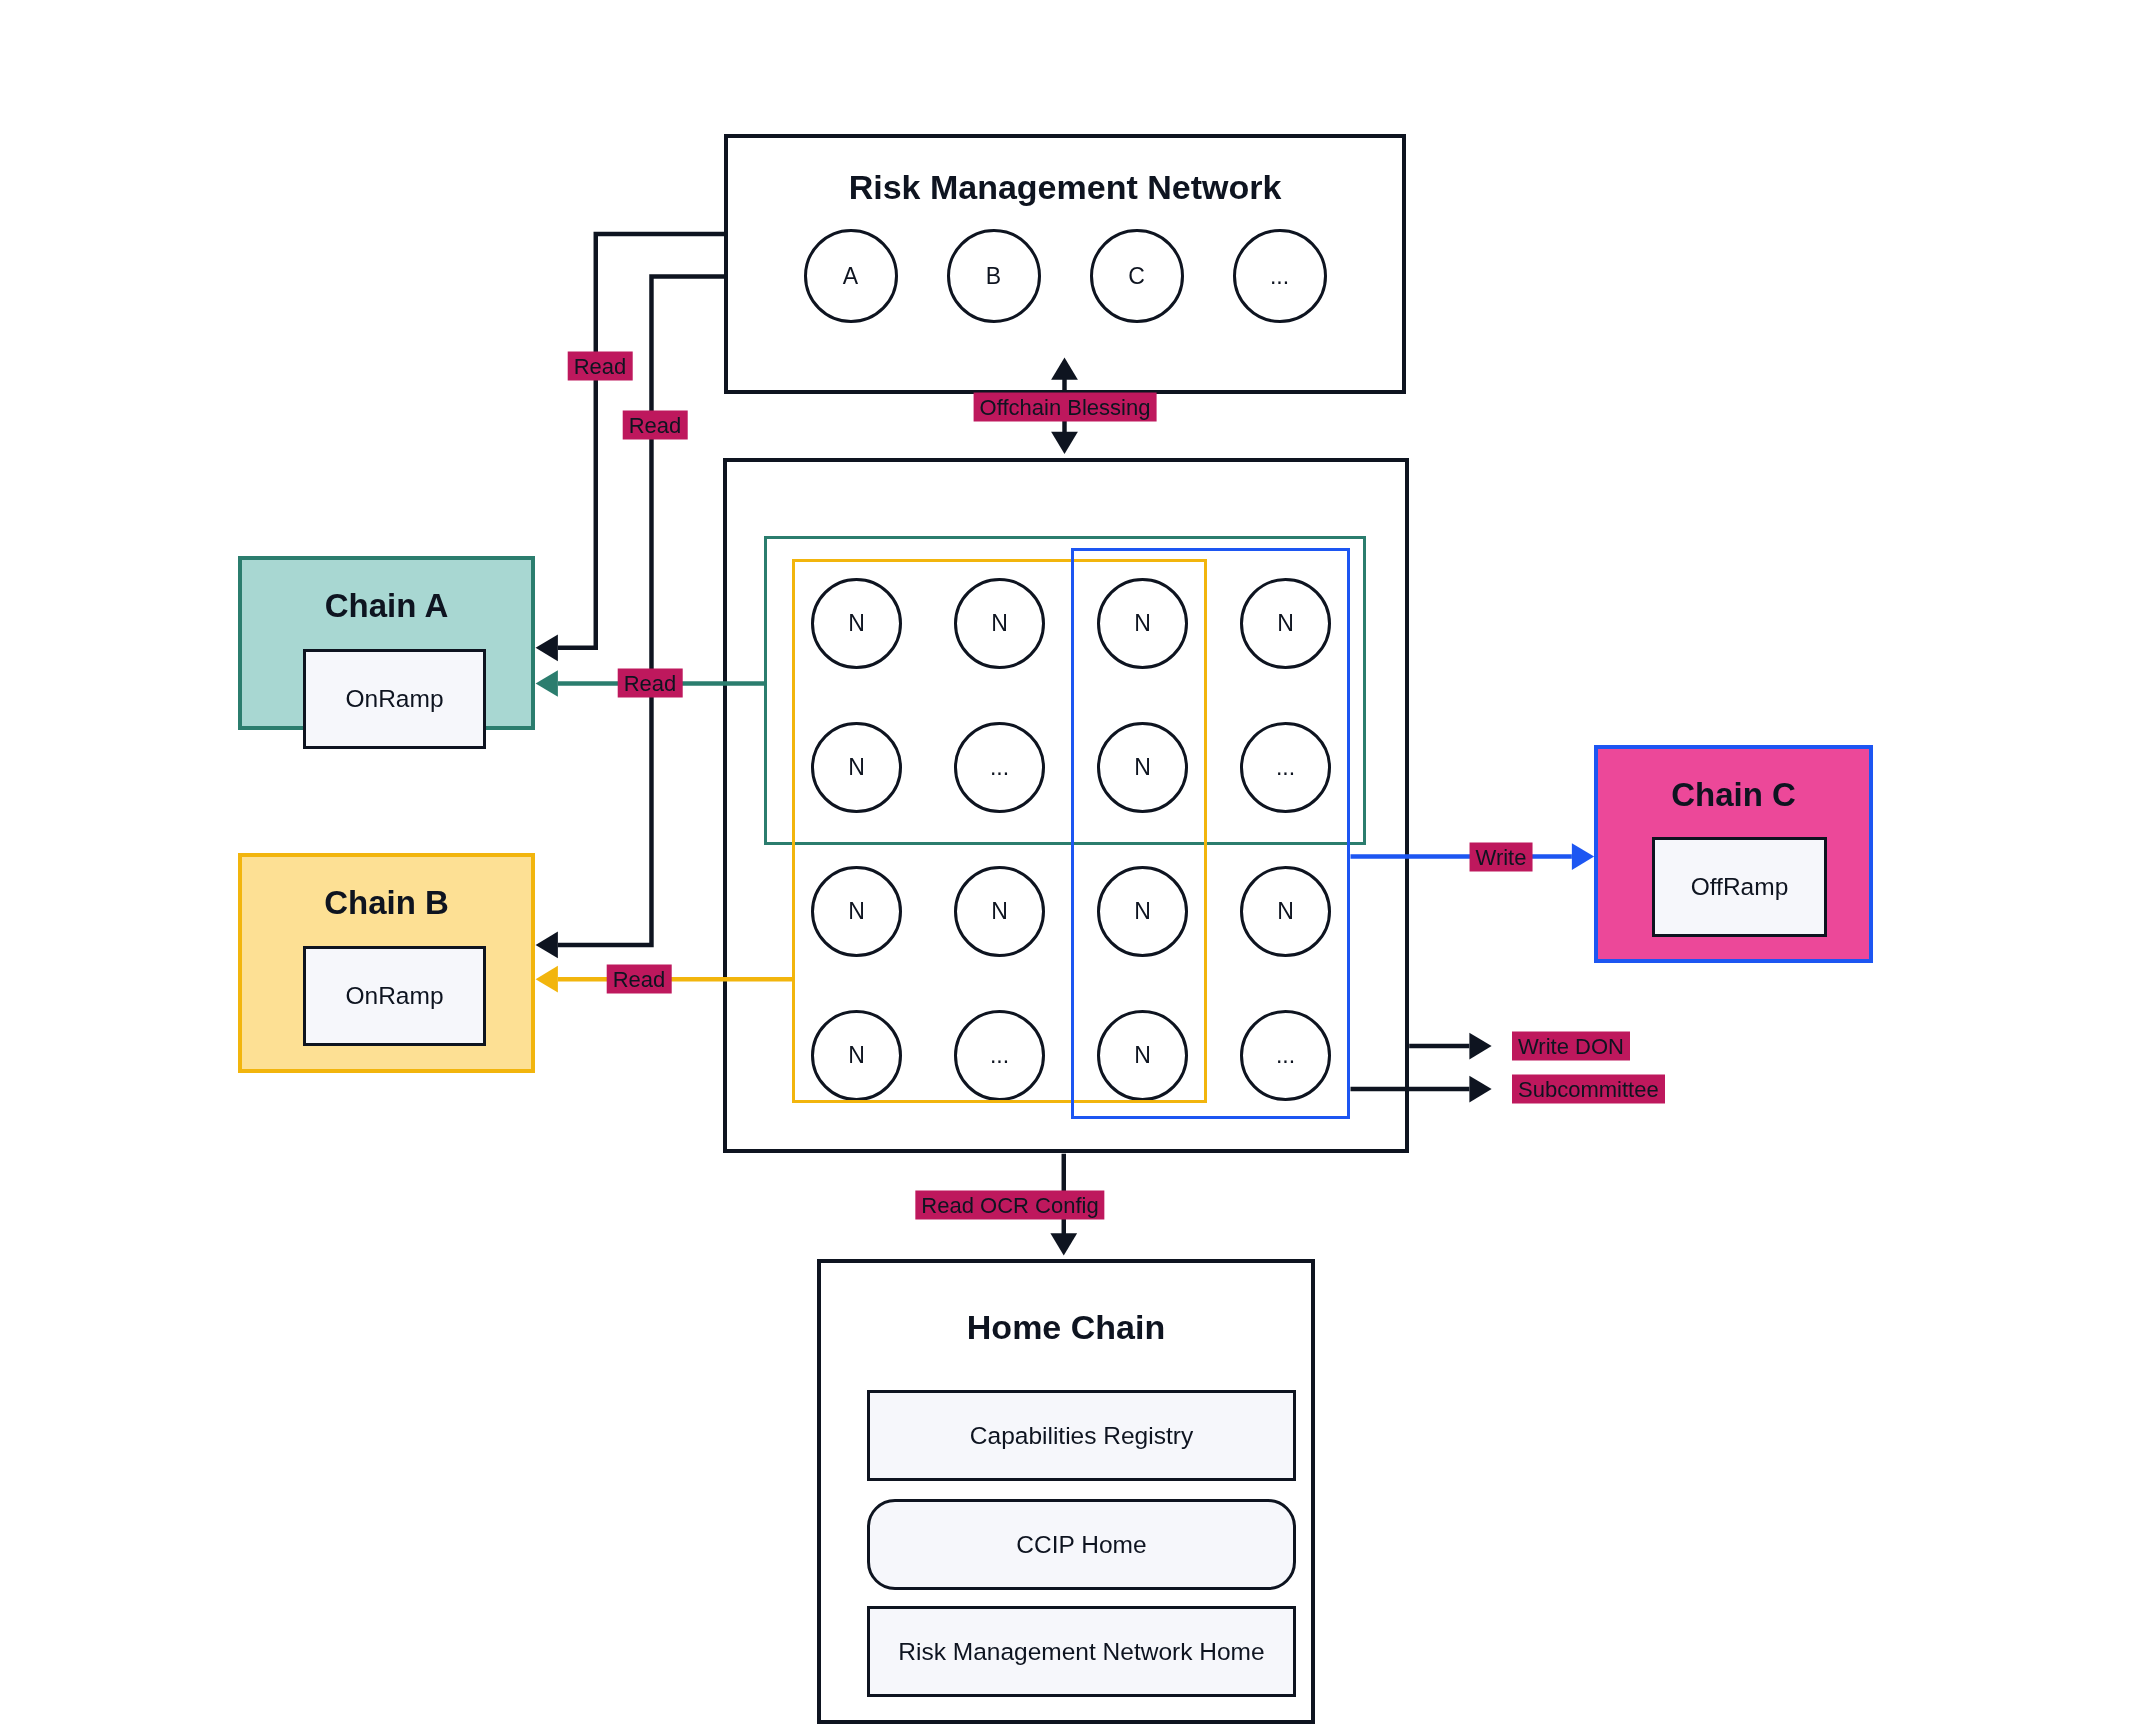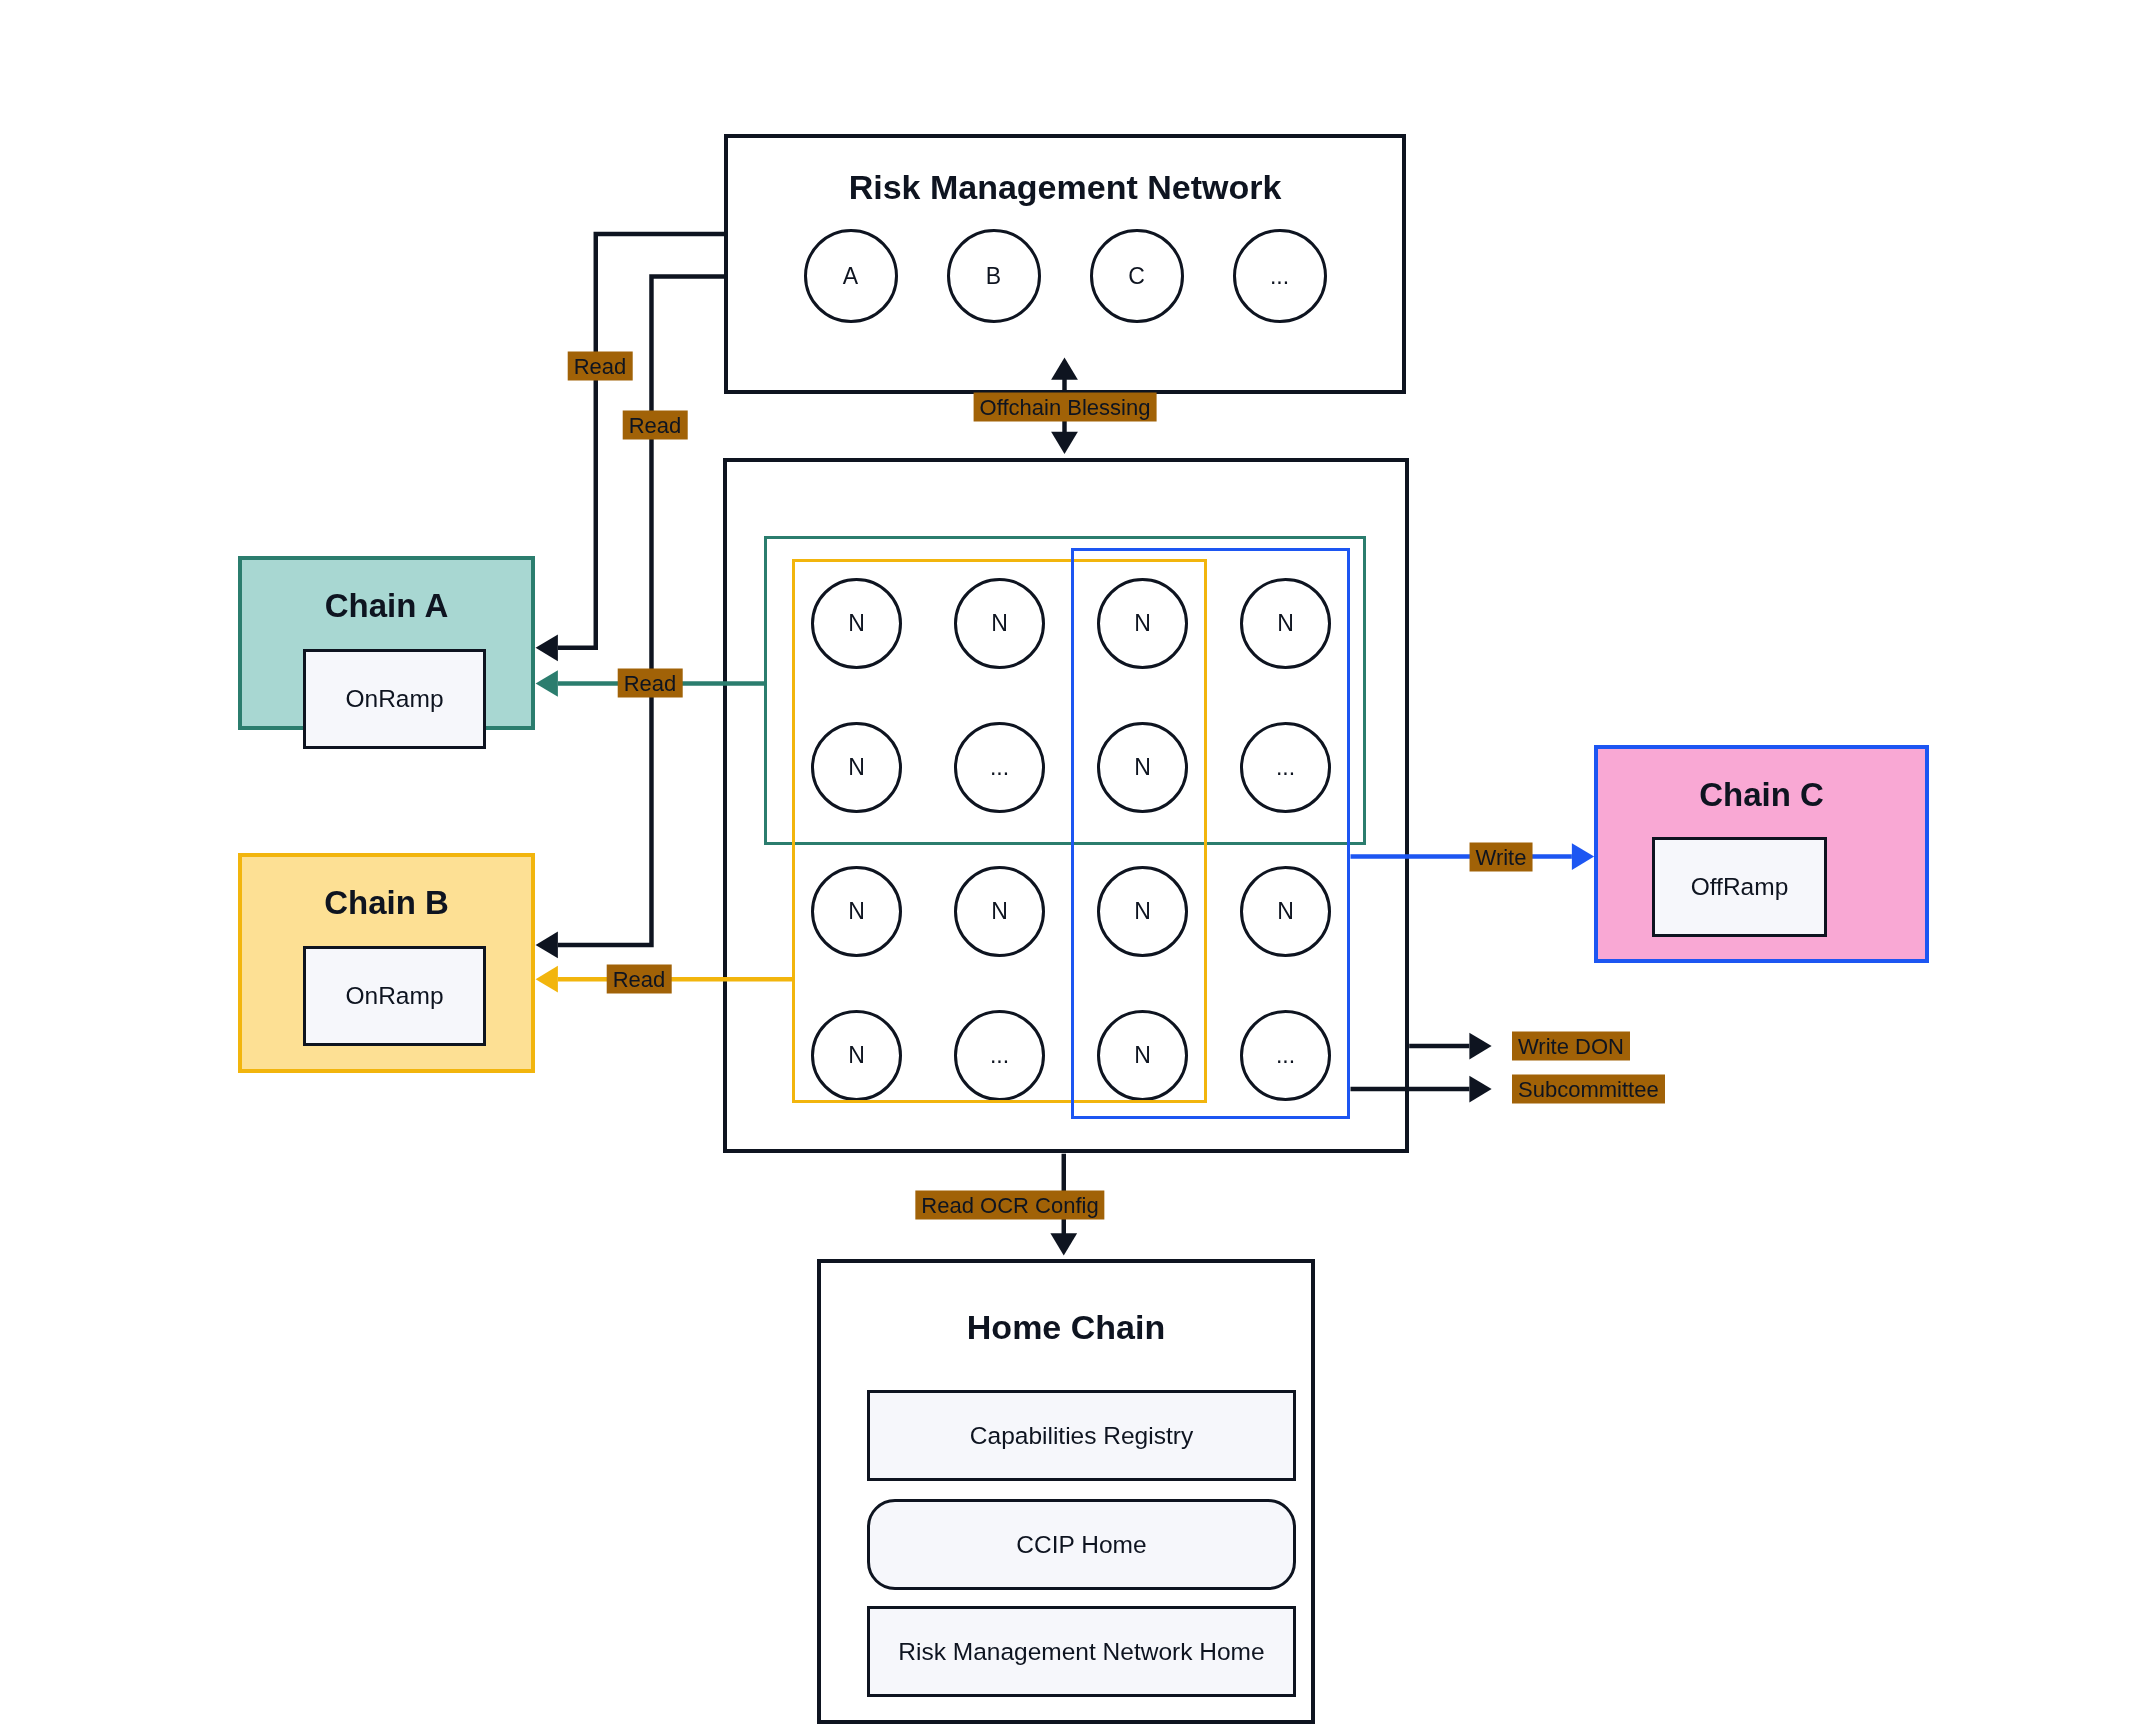"Read" .edge-label { background: #a16207 -> #be185d }
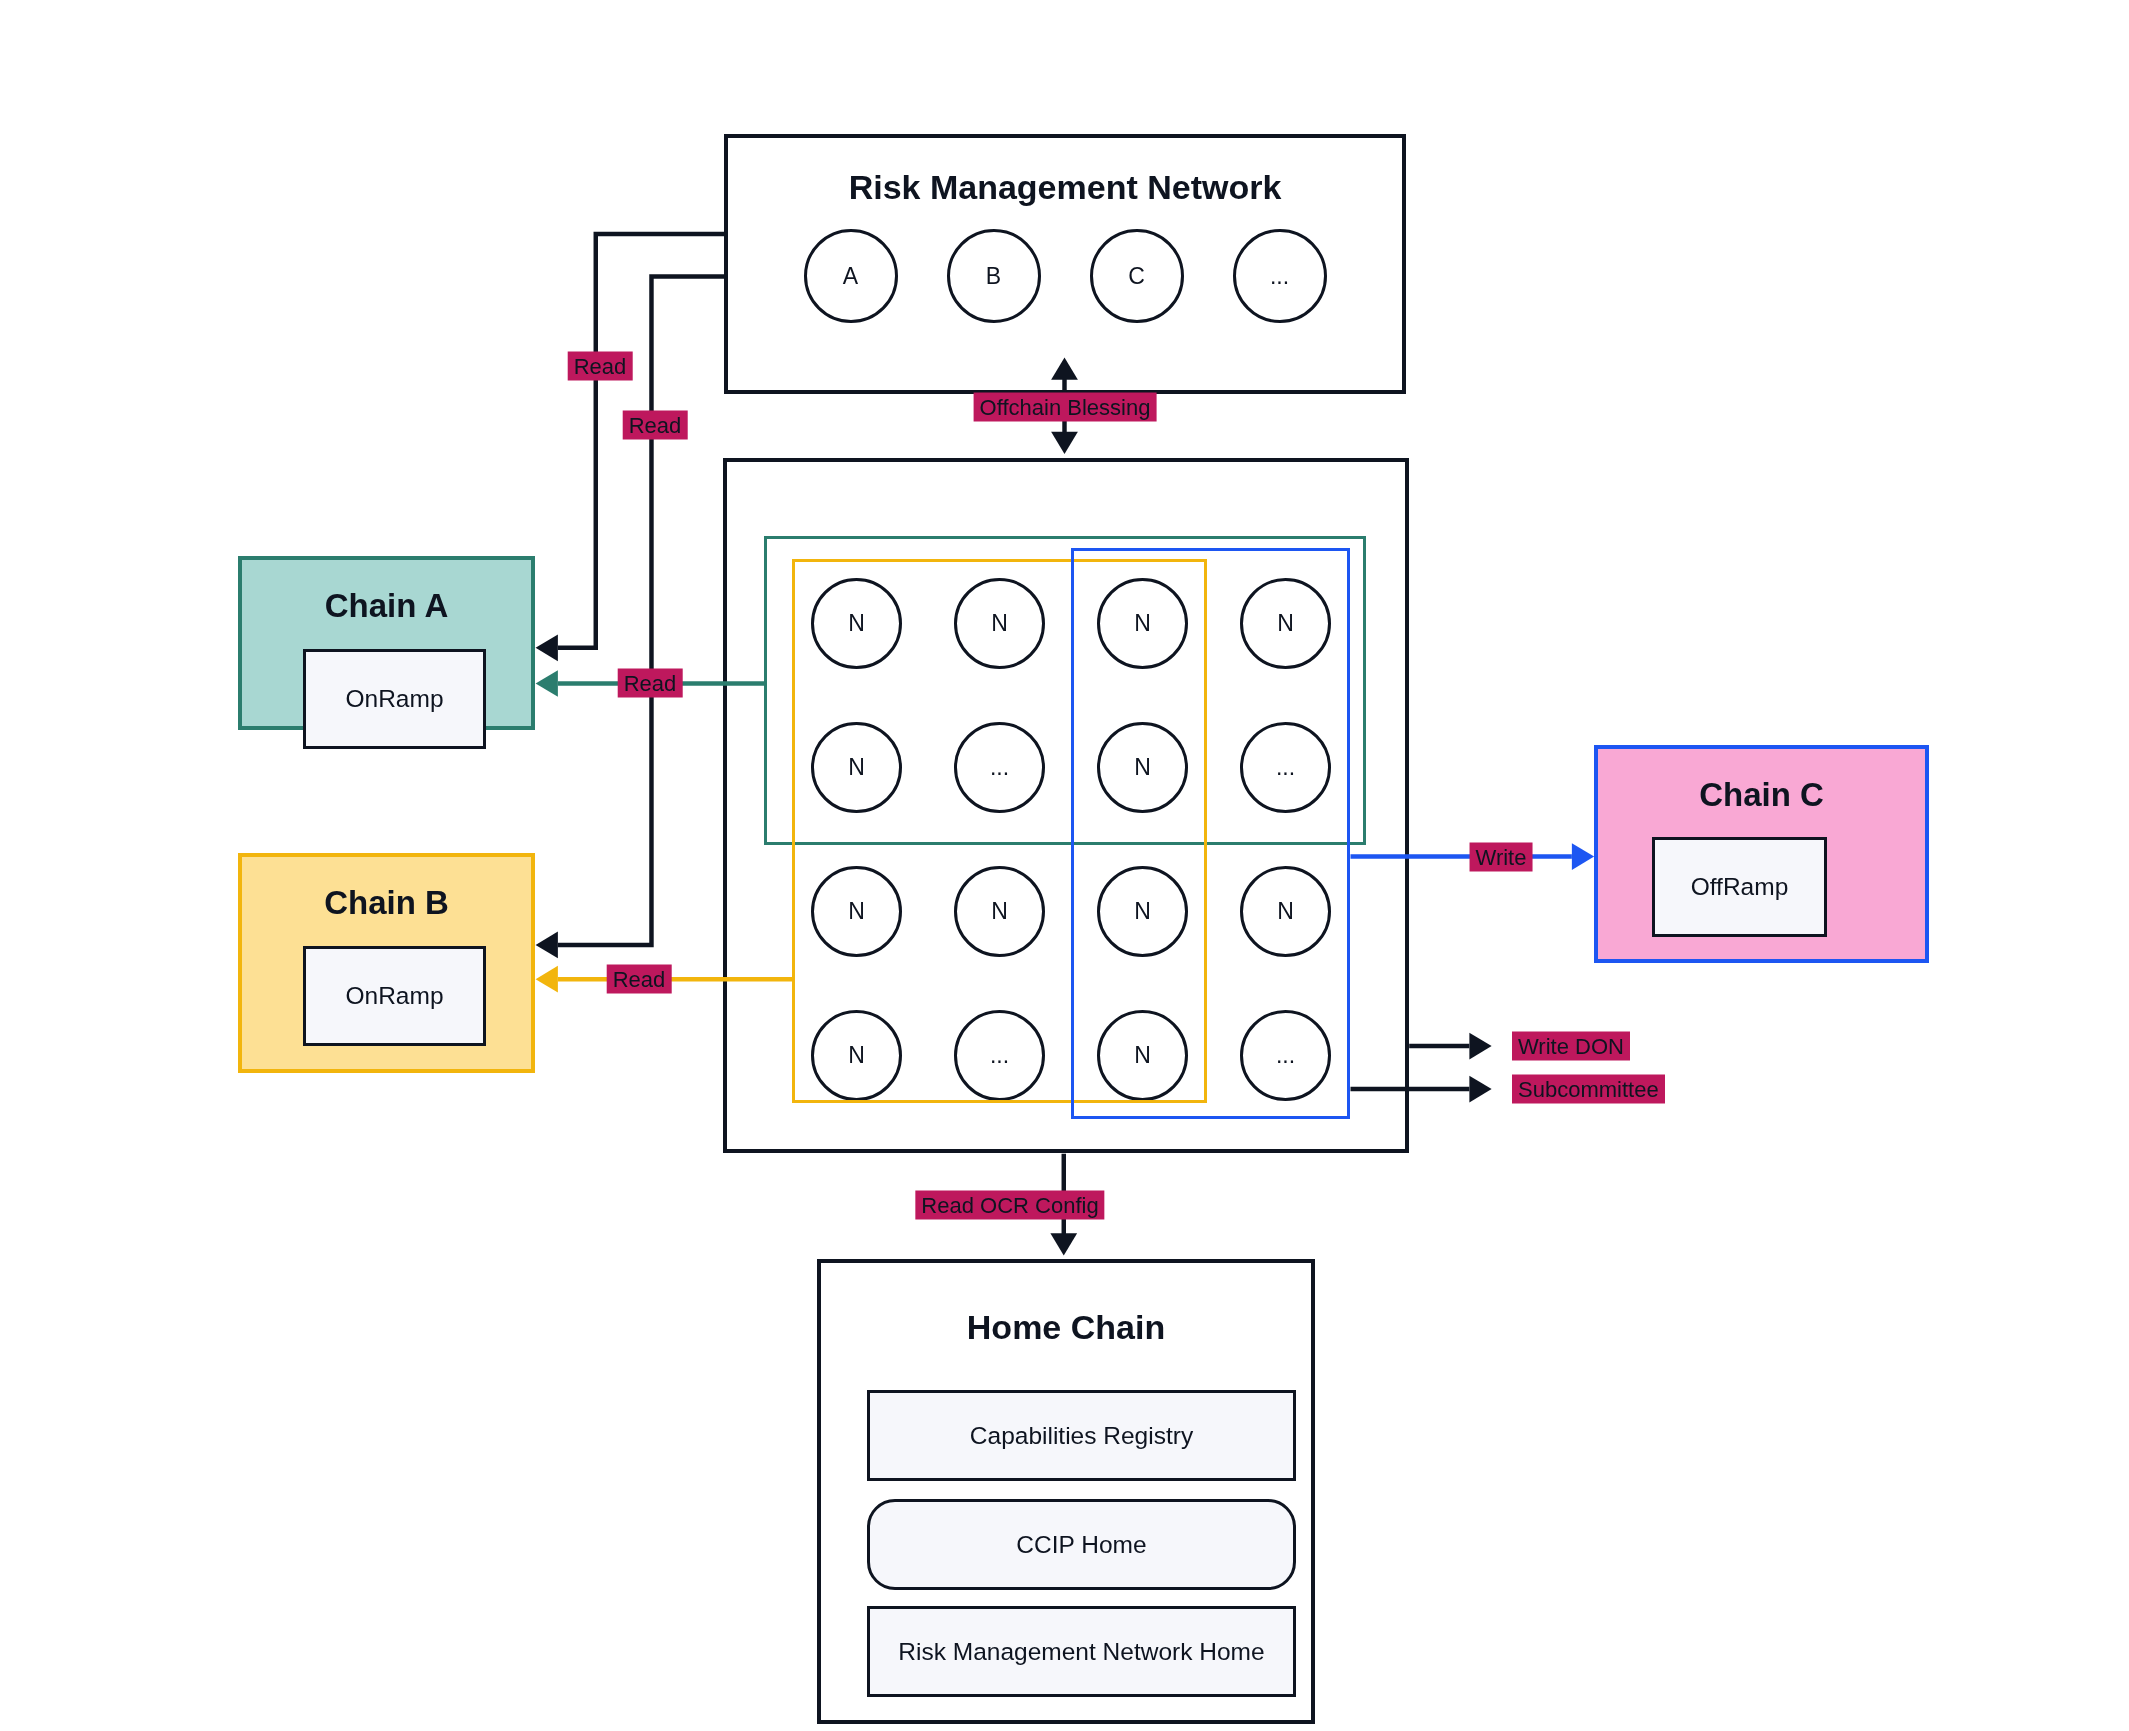"Chain C" .chain-c { background: #f9a8d4 -> #ec4899; width: 335px -> 279px }
